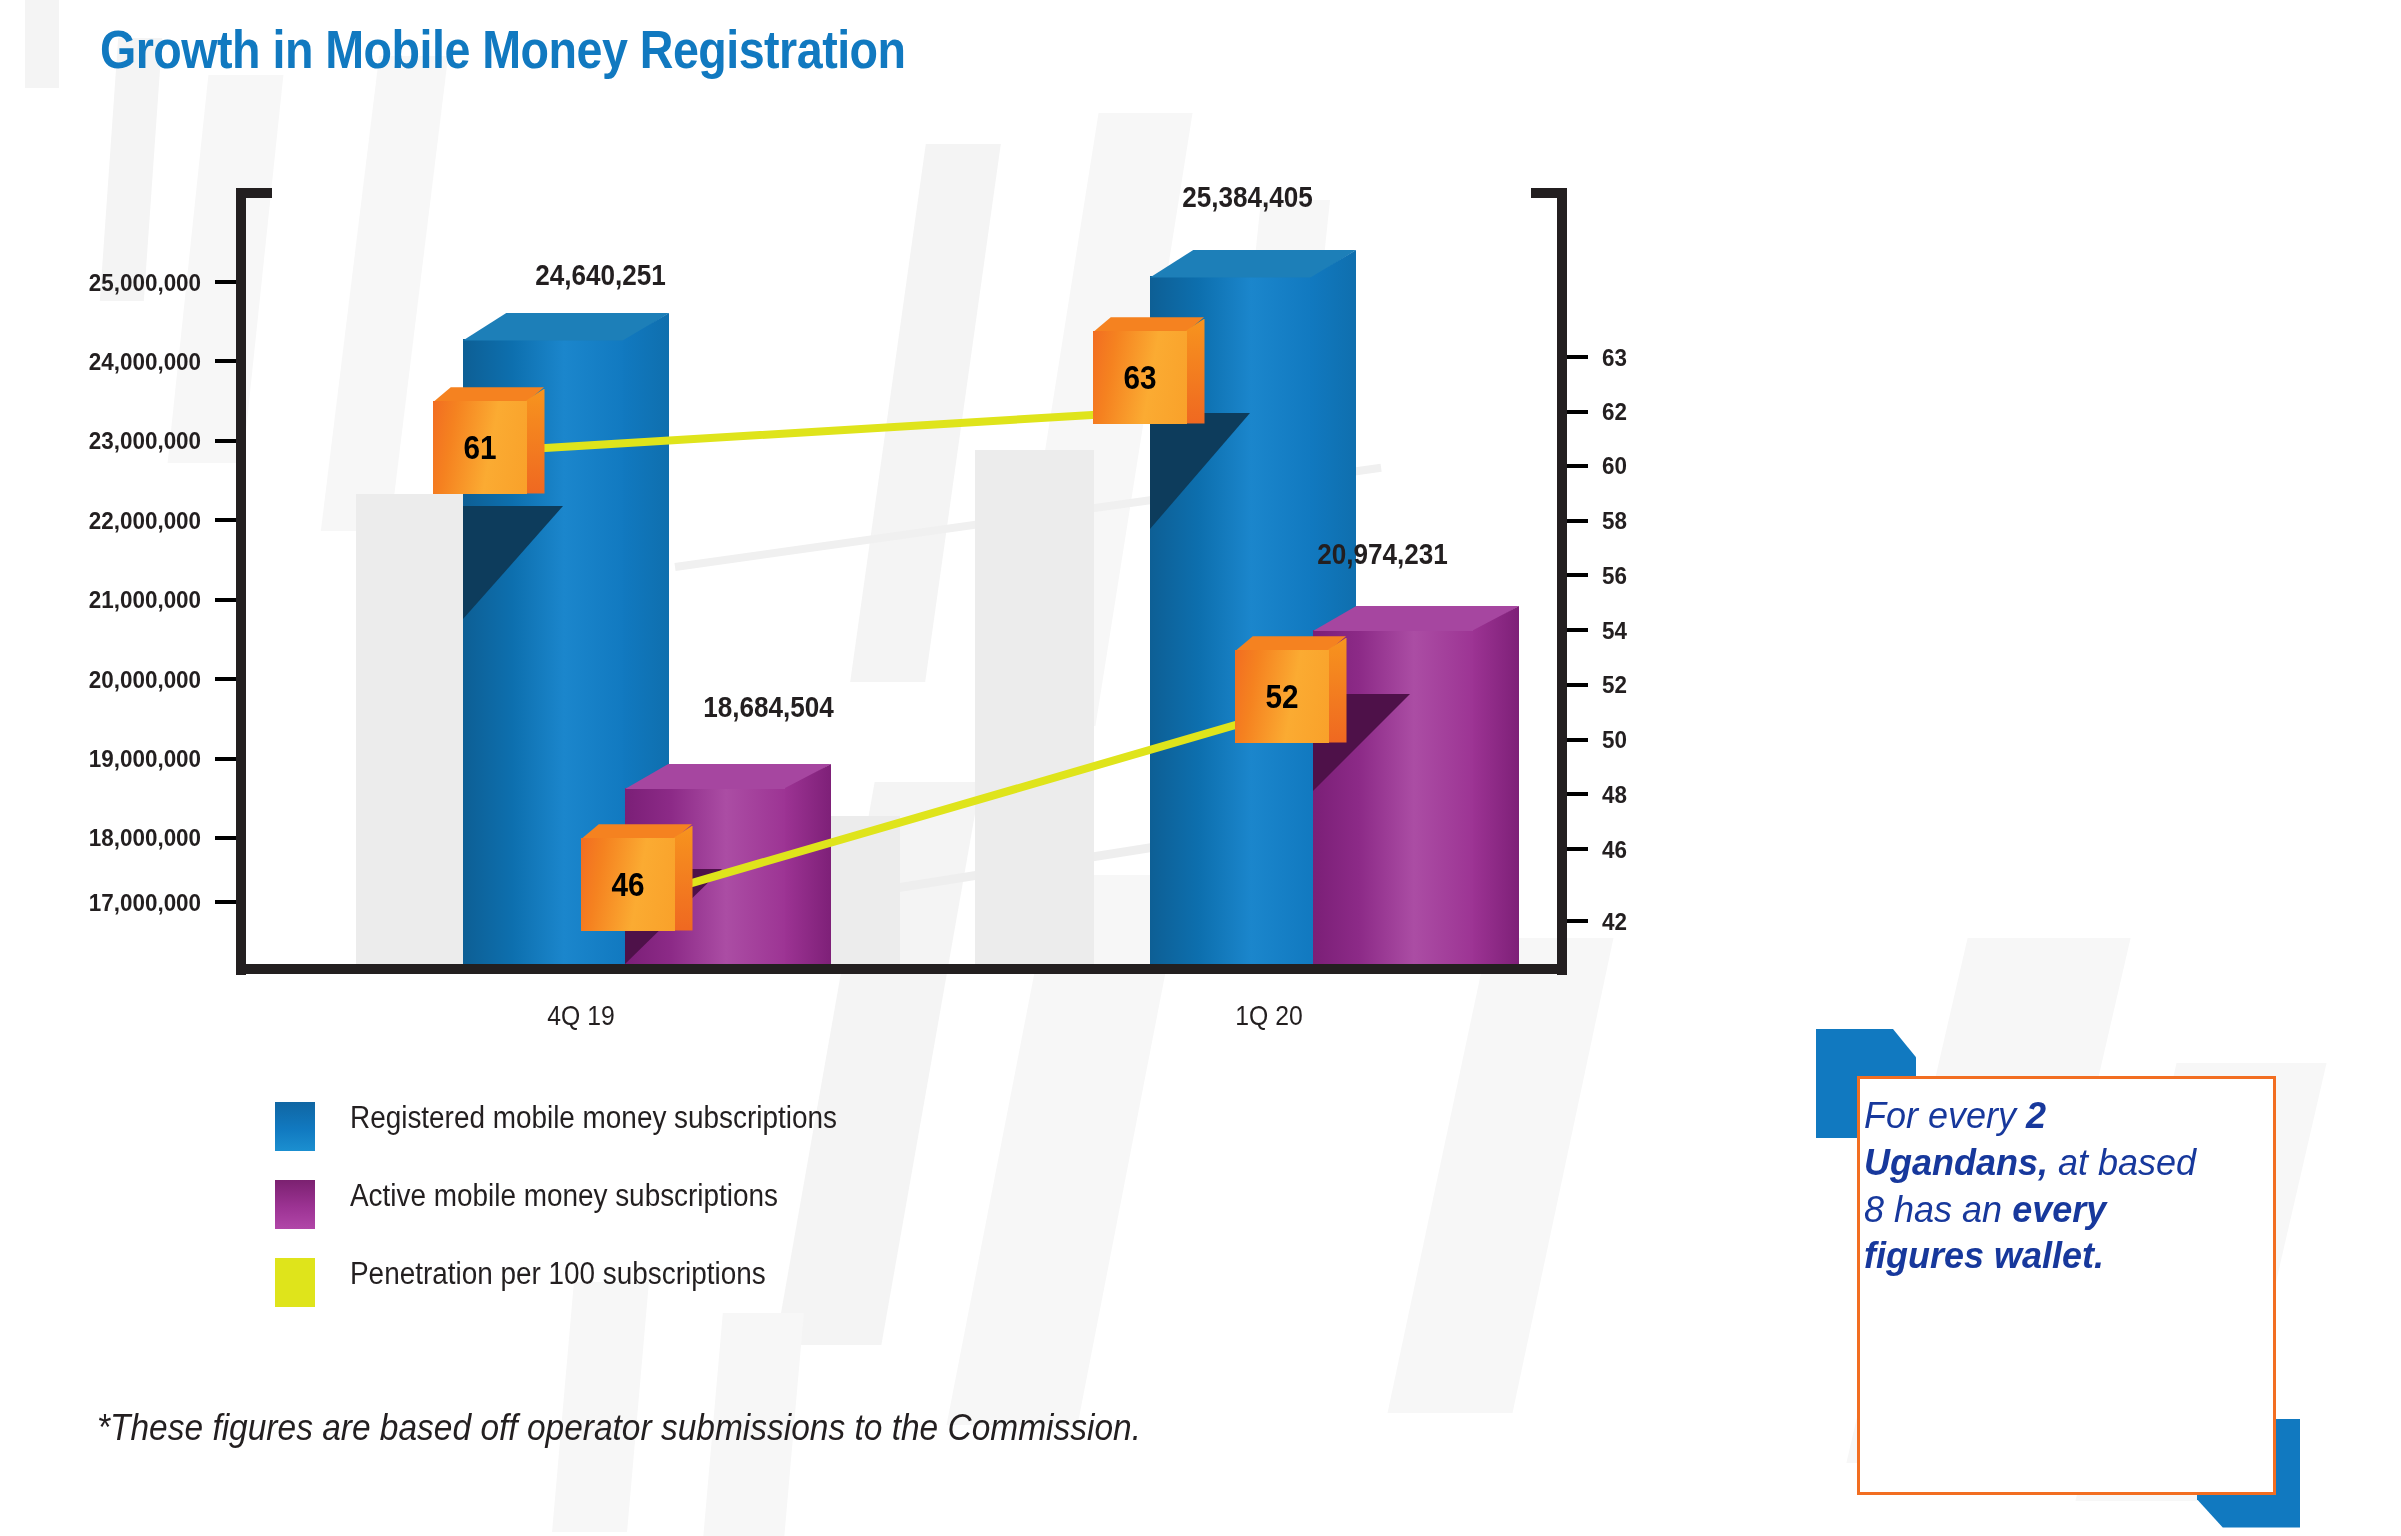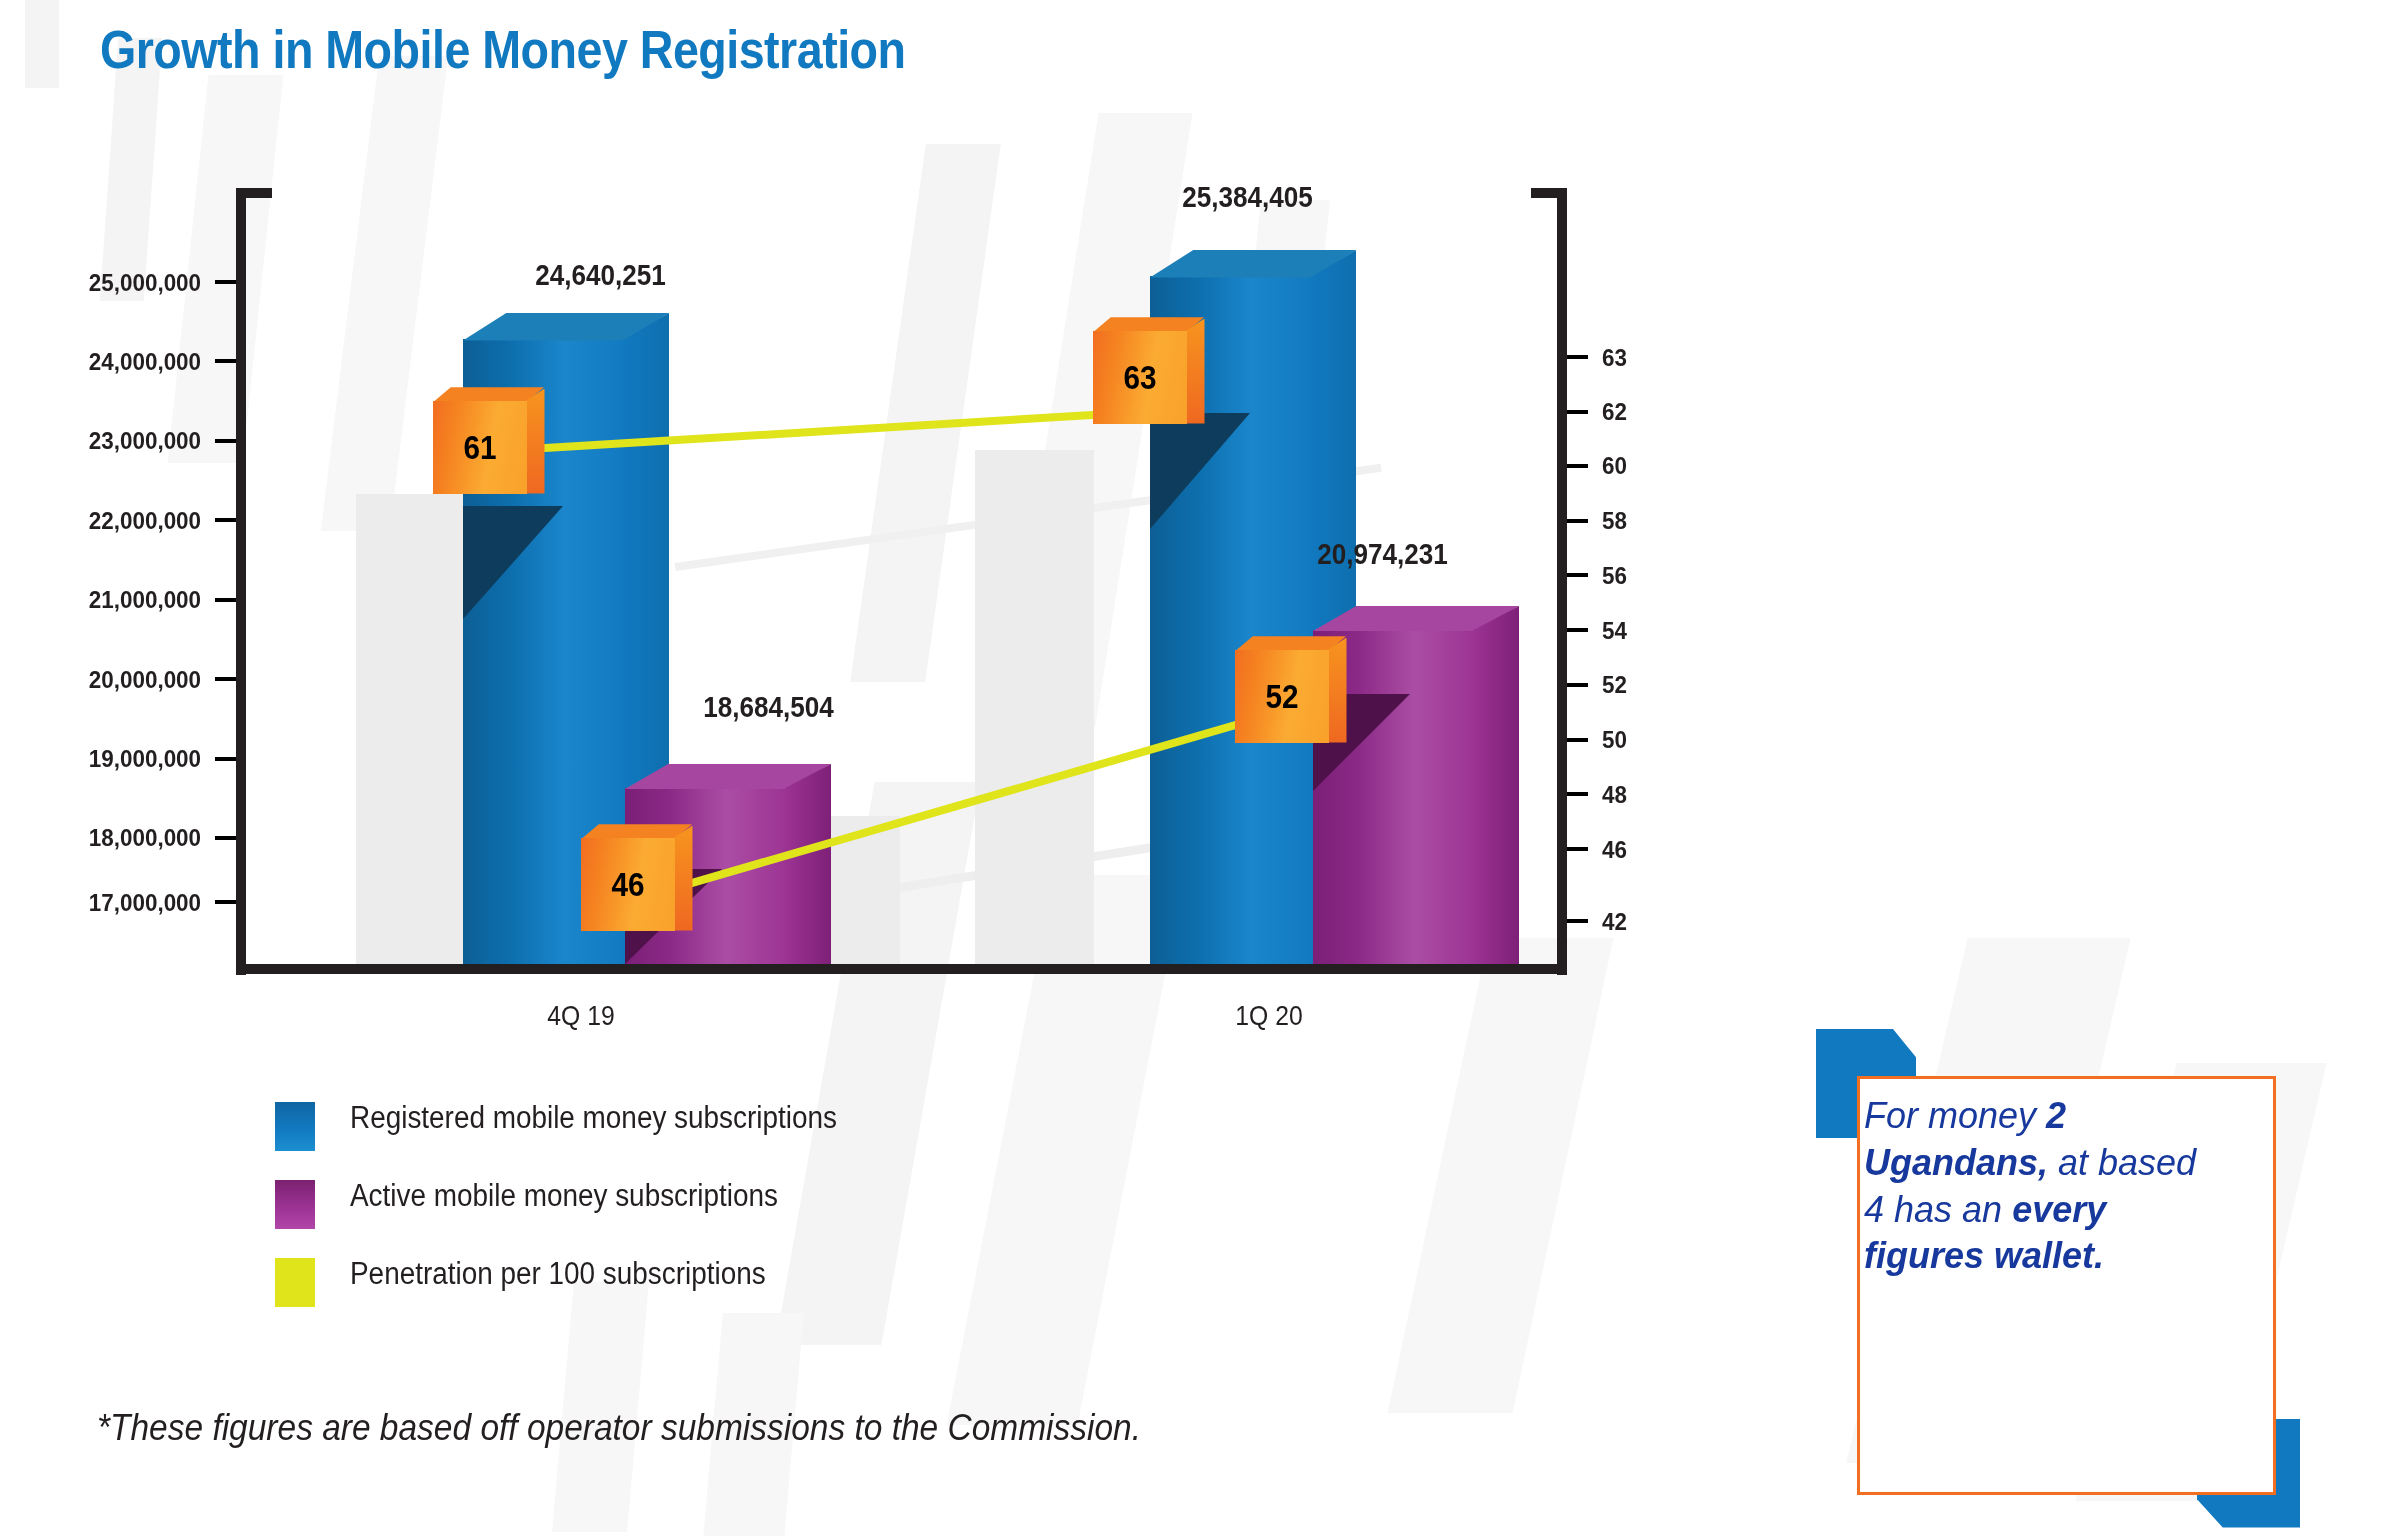"For money" span { text: money -> every }
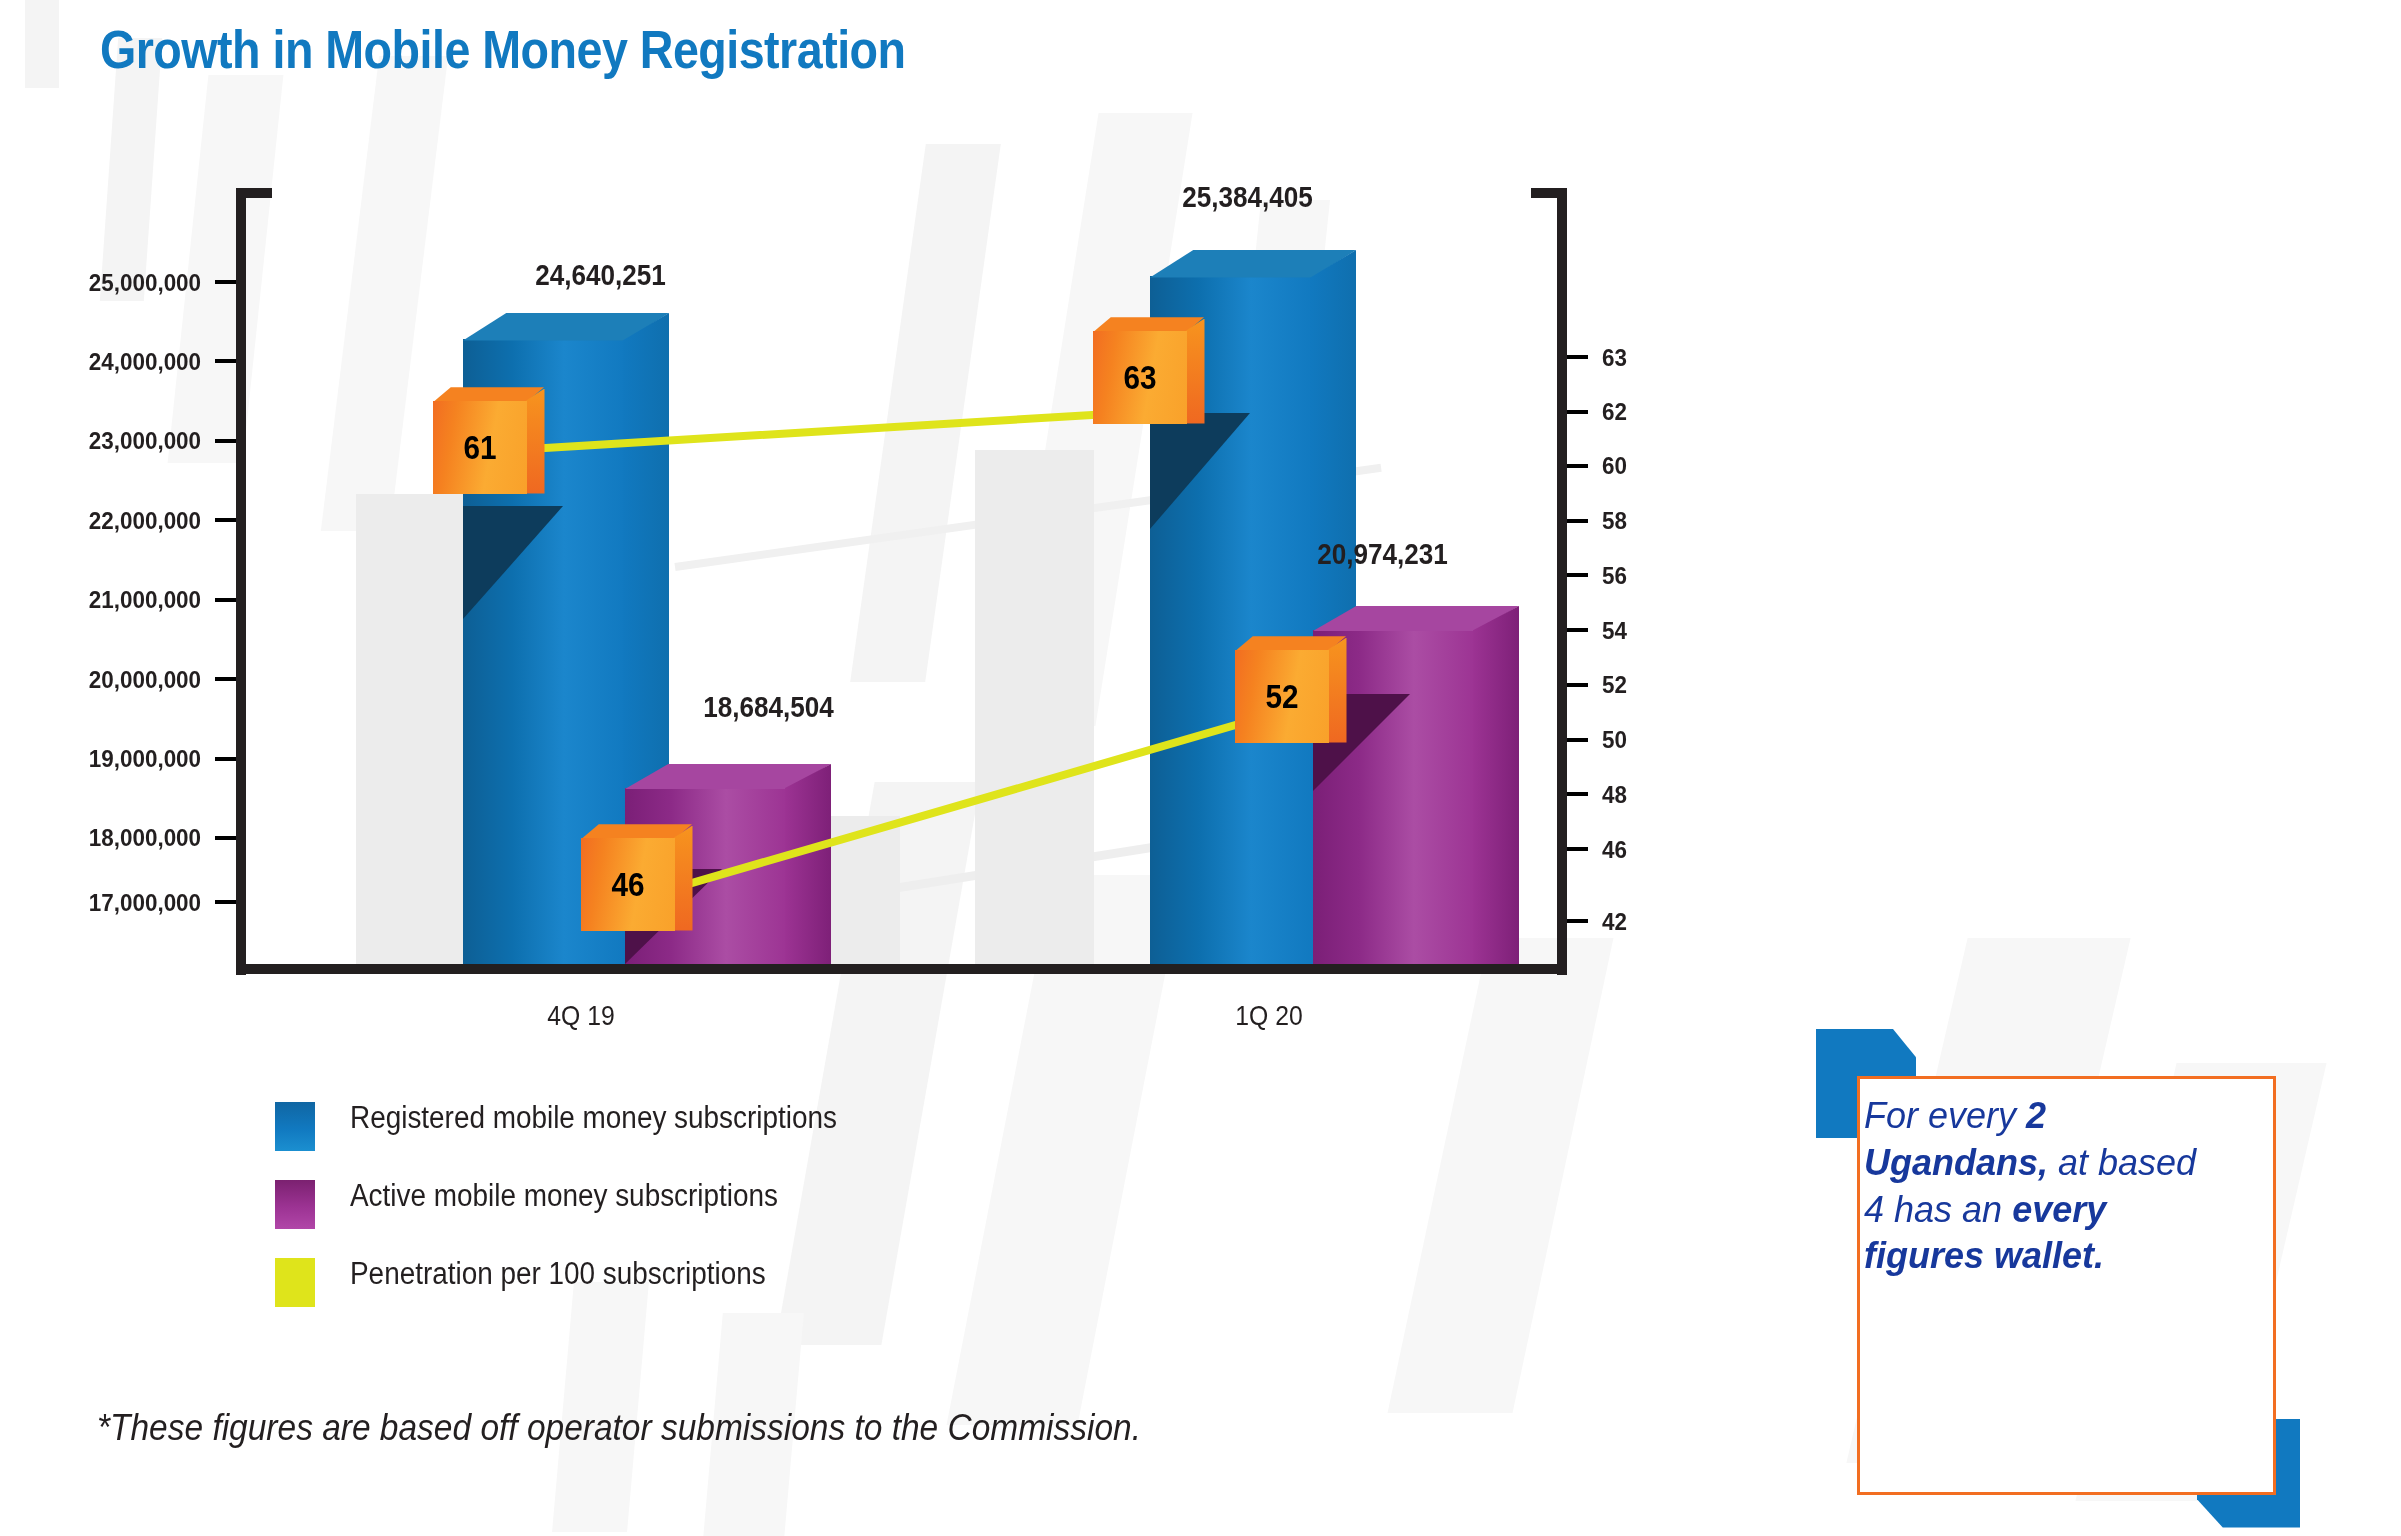"4 has an" span { text: 4 -> 8 }
